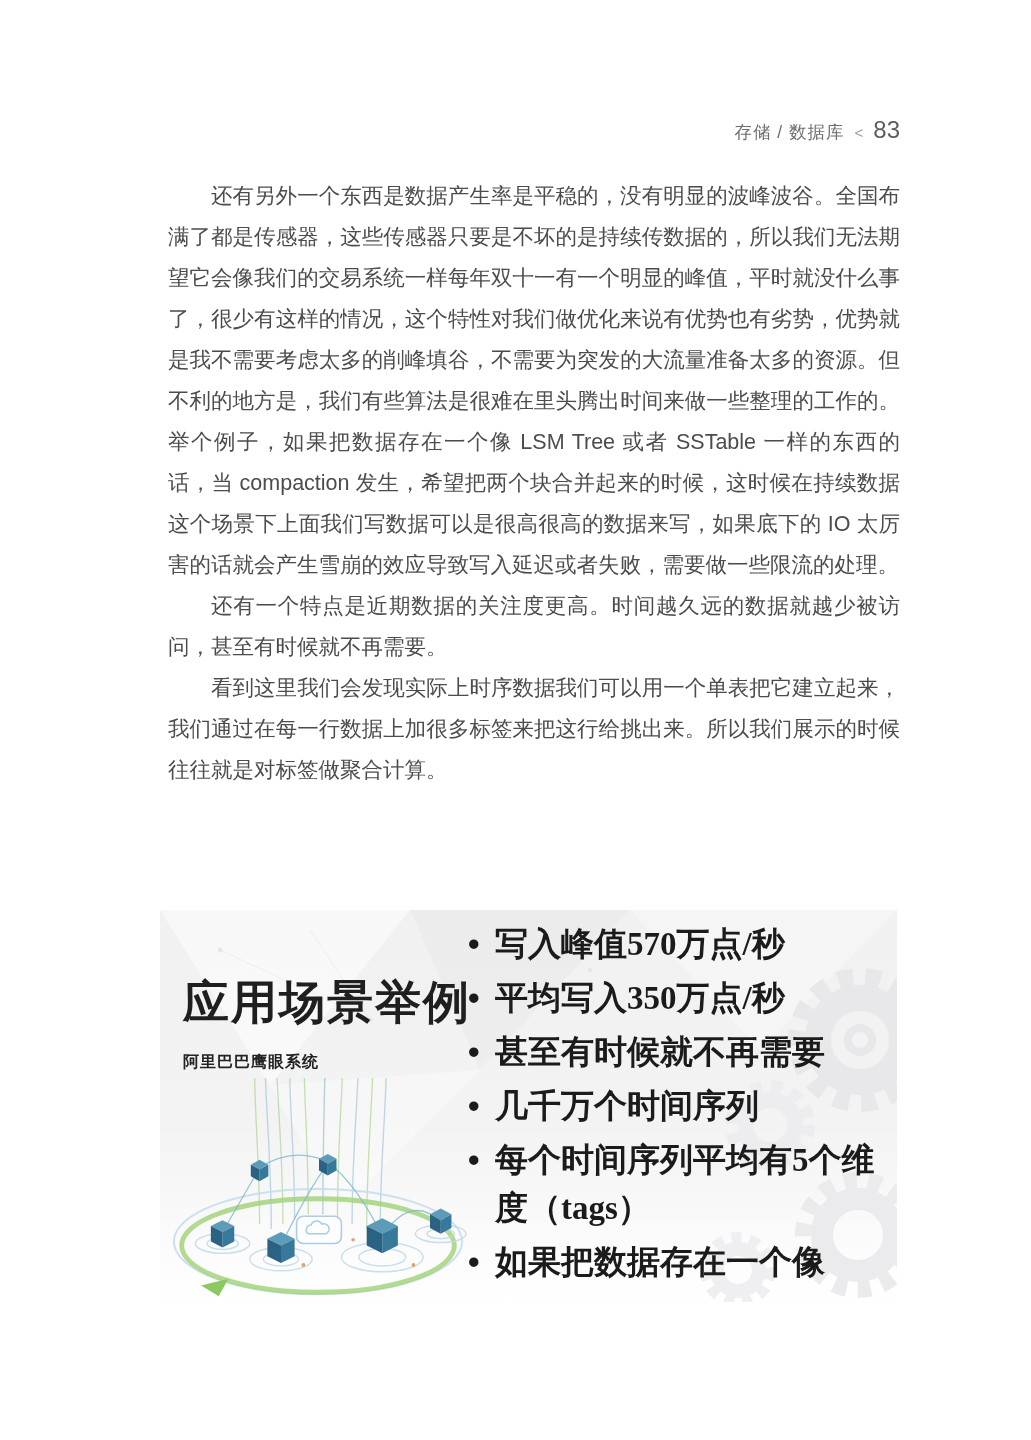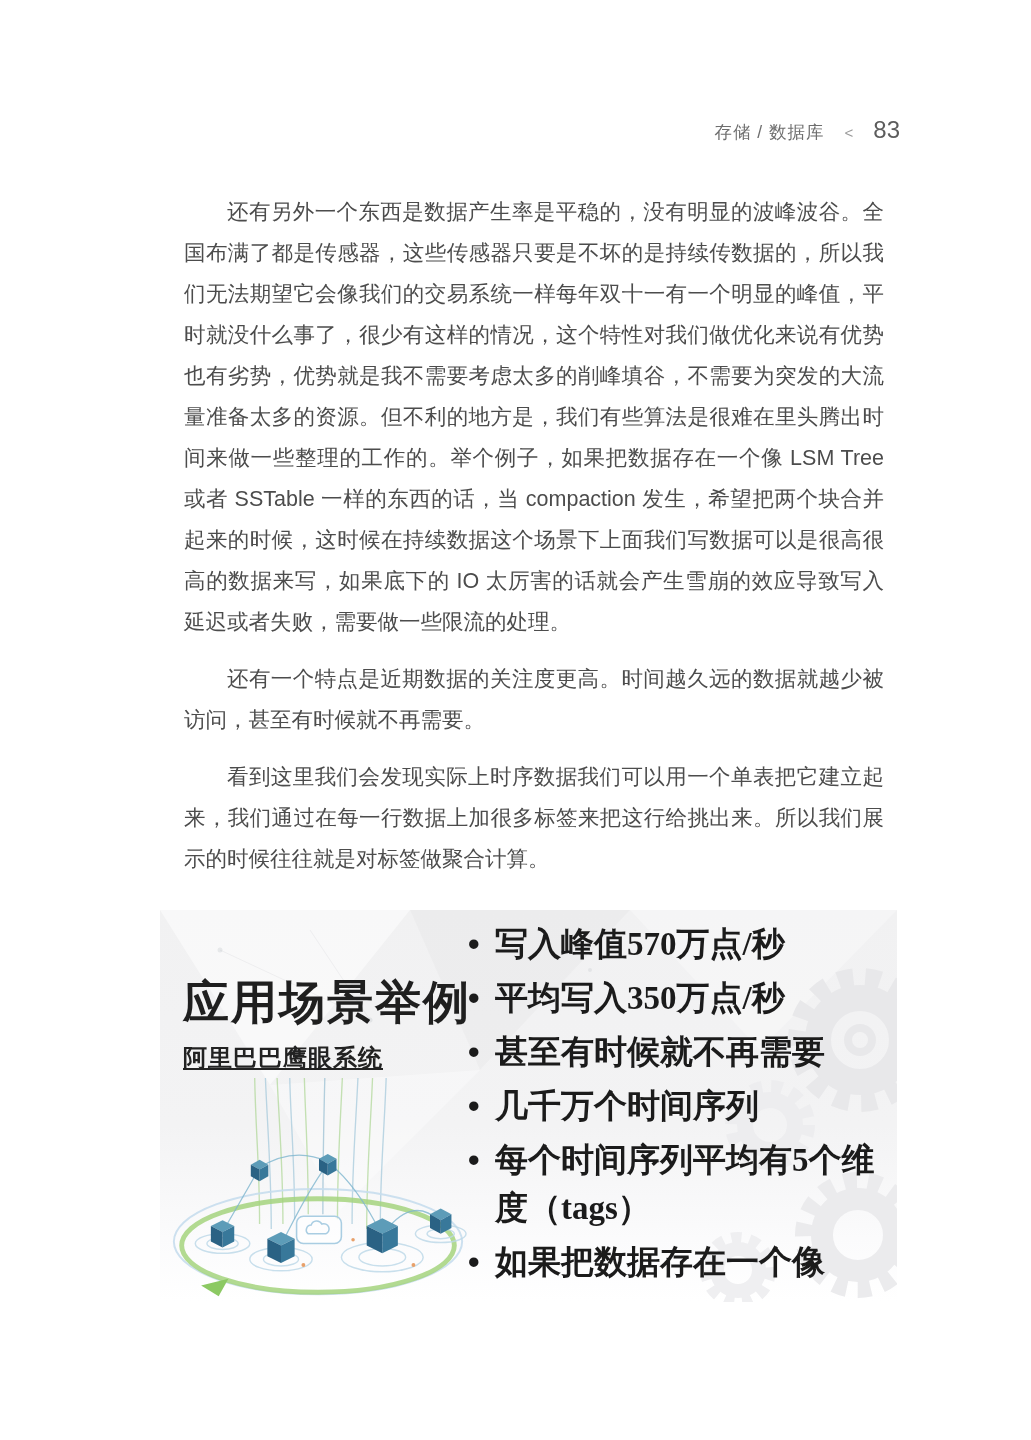"存储 / 数据库" .page-header { gap: 20px -> 10px }
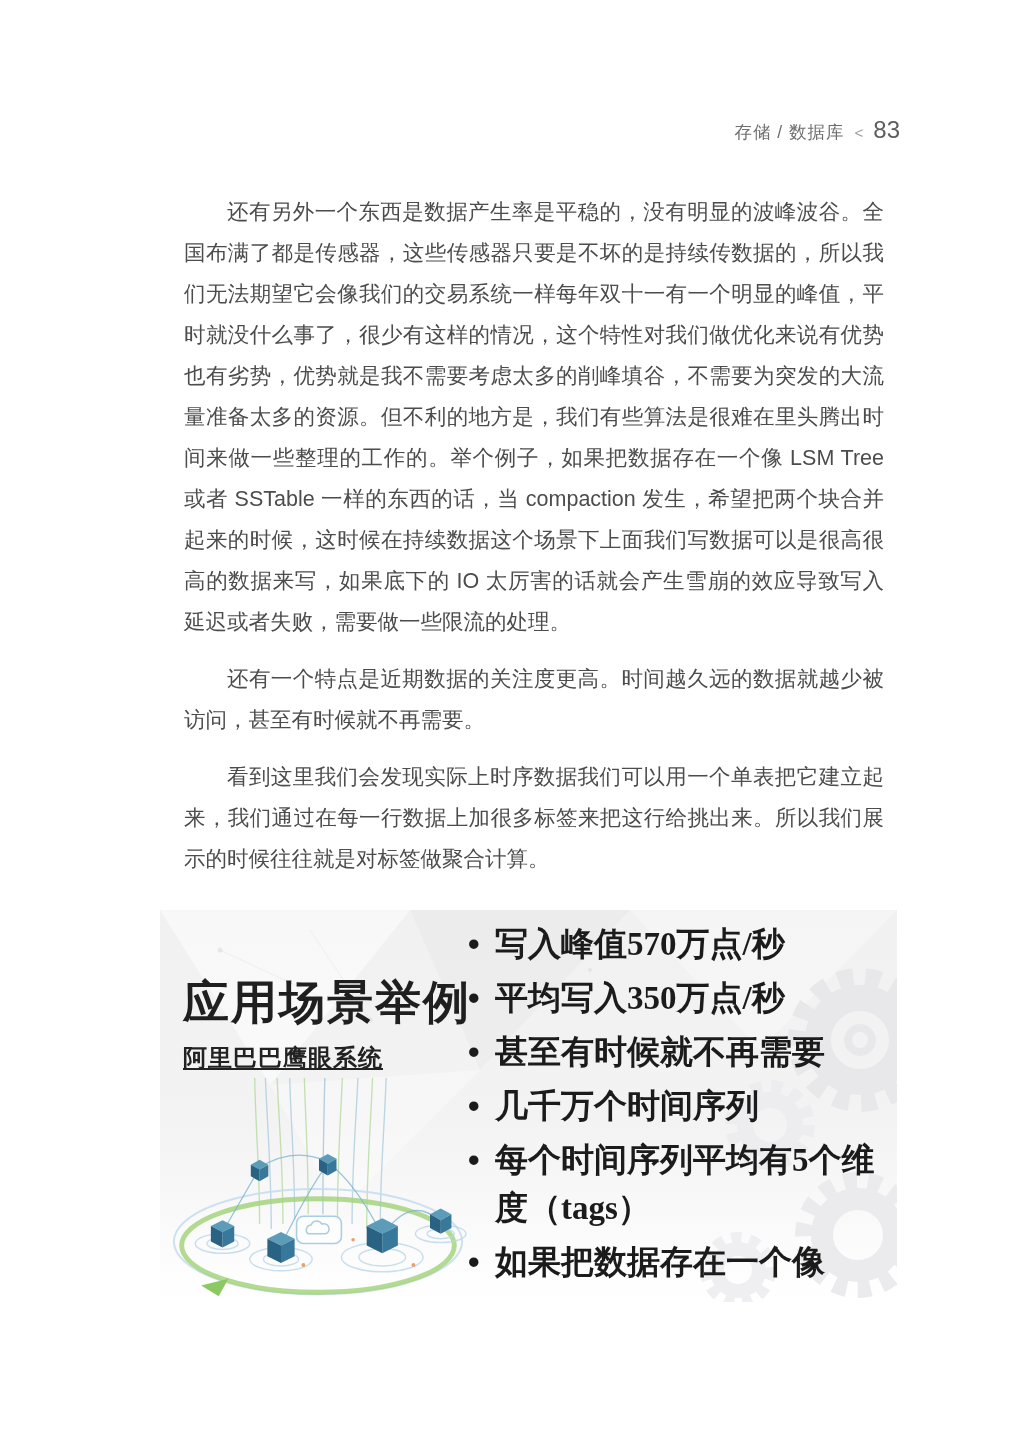"还有另外一个东西是数据产生率是平稳的，没有明显的波峰波谷。全国布满了都是传感器，" .body-text p { margin: 16px -> 0 }
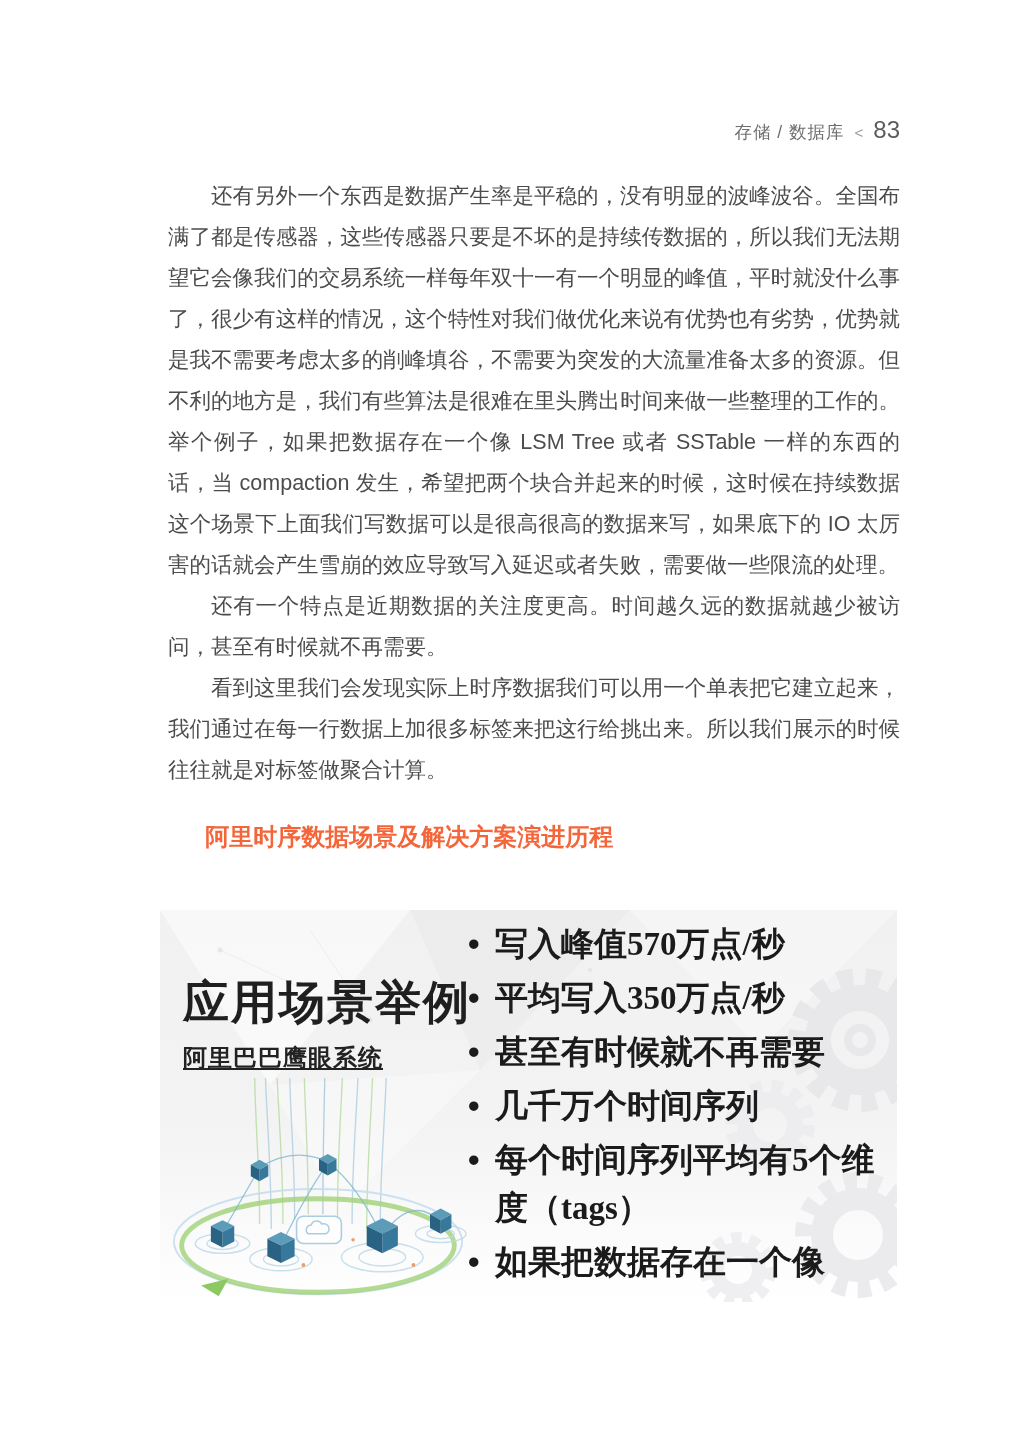"阿里时序数据场景及解决方案演进历程" h2.section-heading { html: <h2>阿里时序数据场景及解决方案演进历程</h2> -> none }
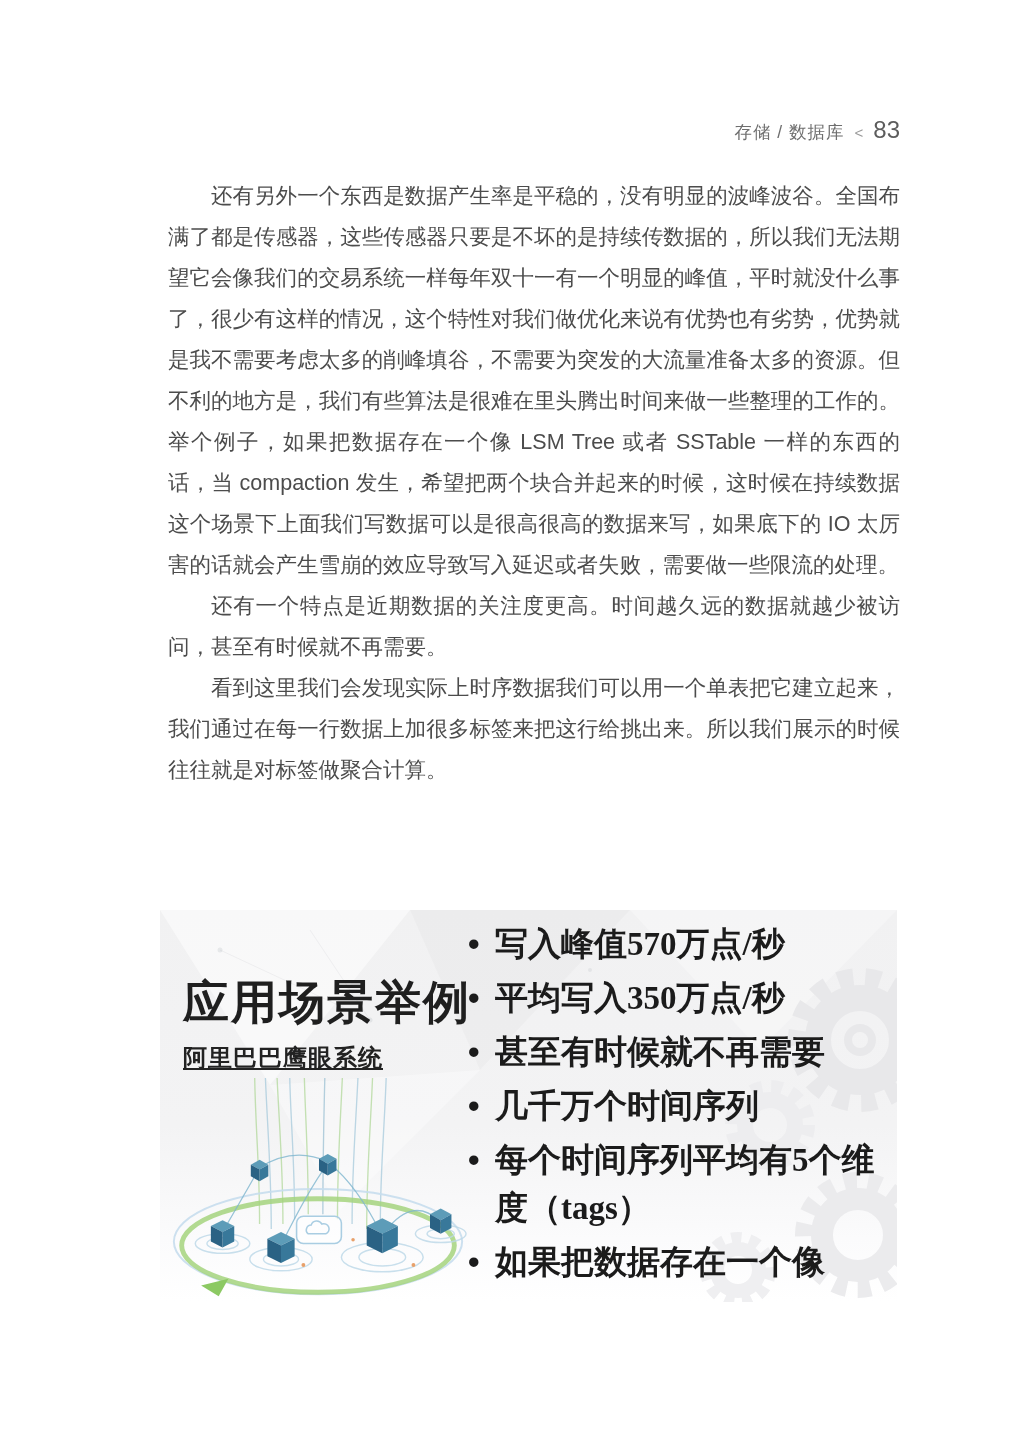"阿里巴巴鹰眼系统" .slide-subtitle { font-size: 24px -> 16px; margin-top: 14px -> 24px; text-decoration: underline -> none }
